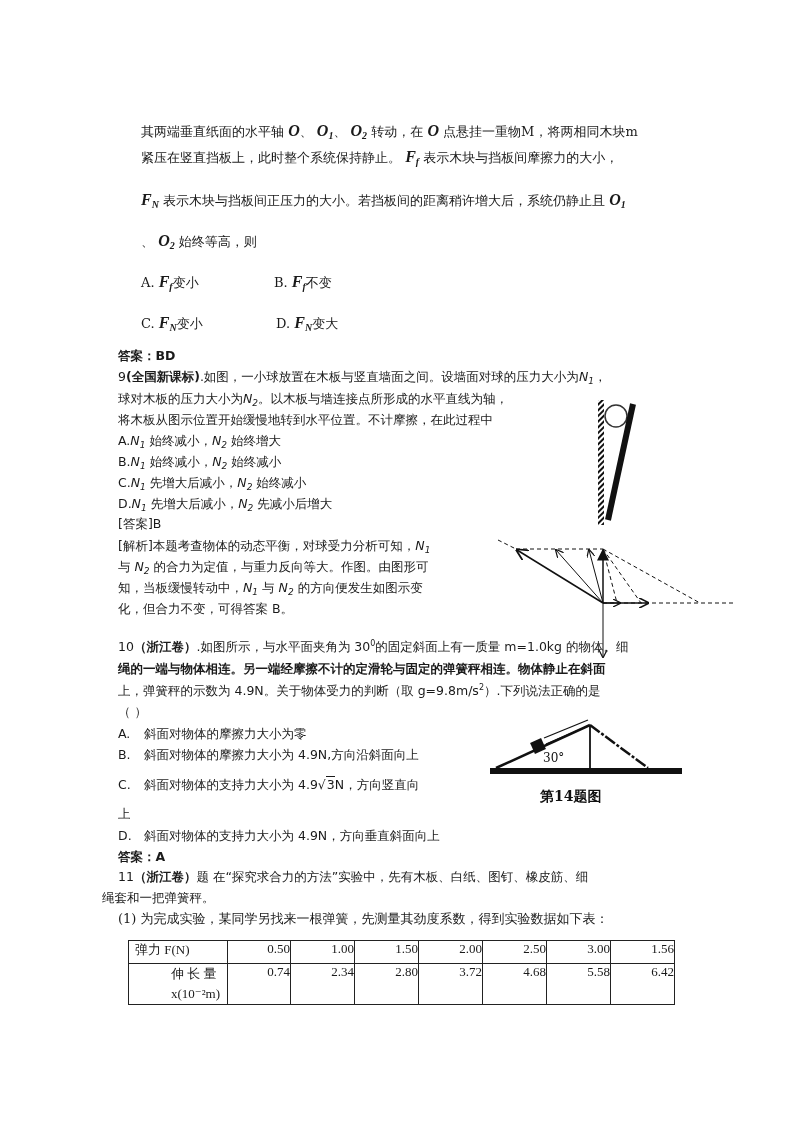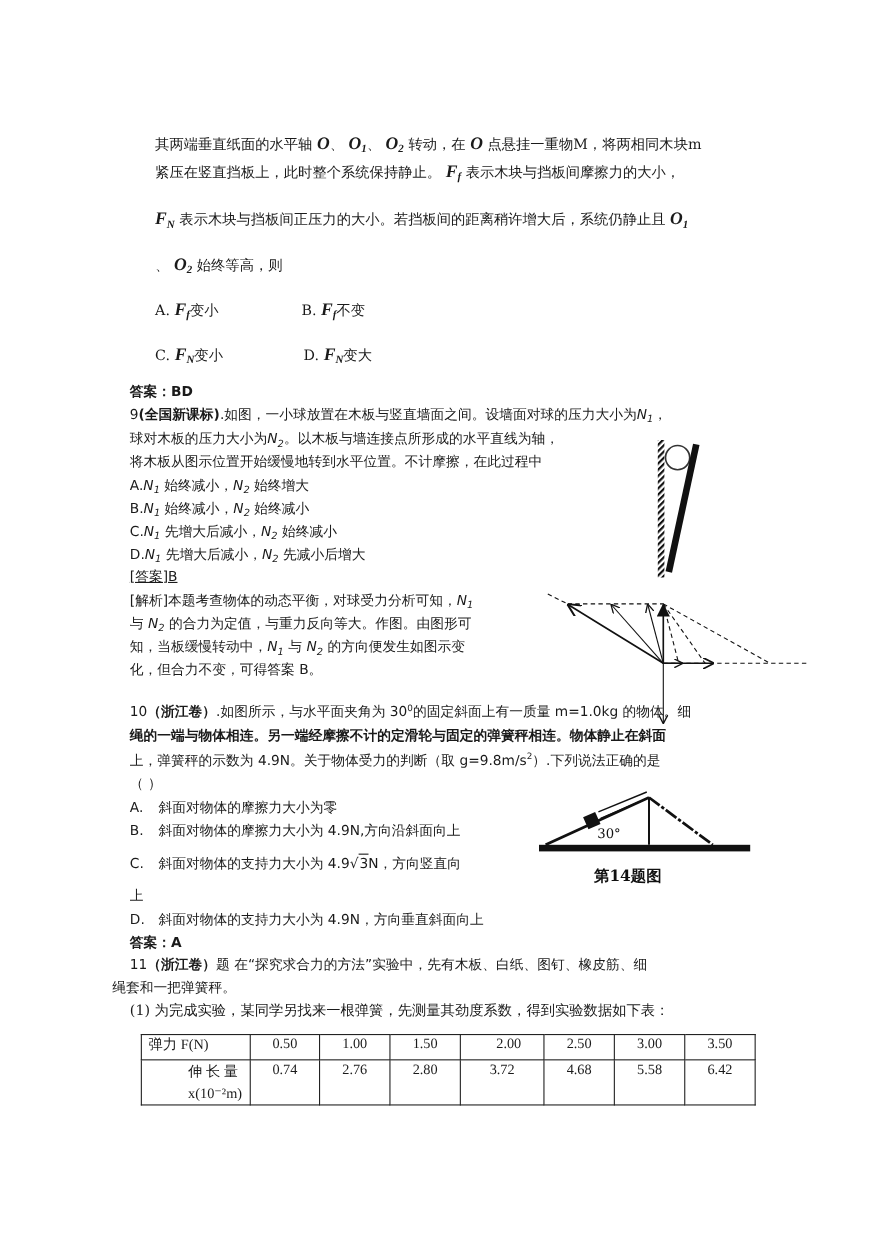"[答案]B" div.abs { text-decoration: underline -> none }
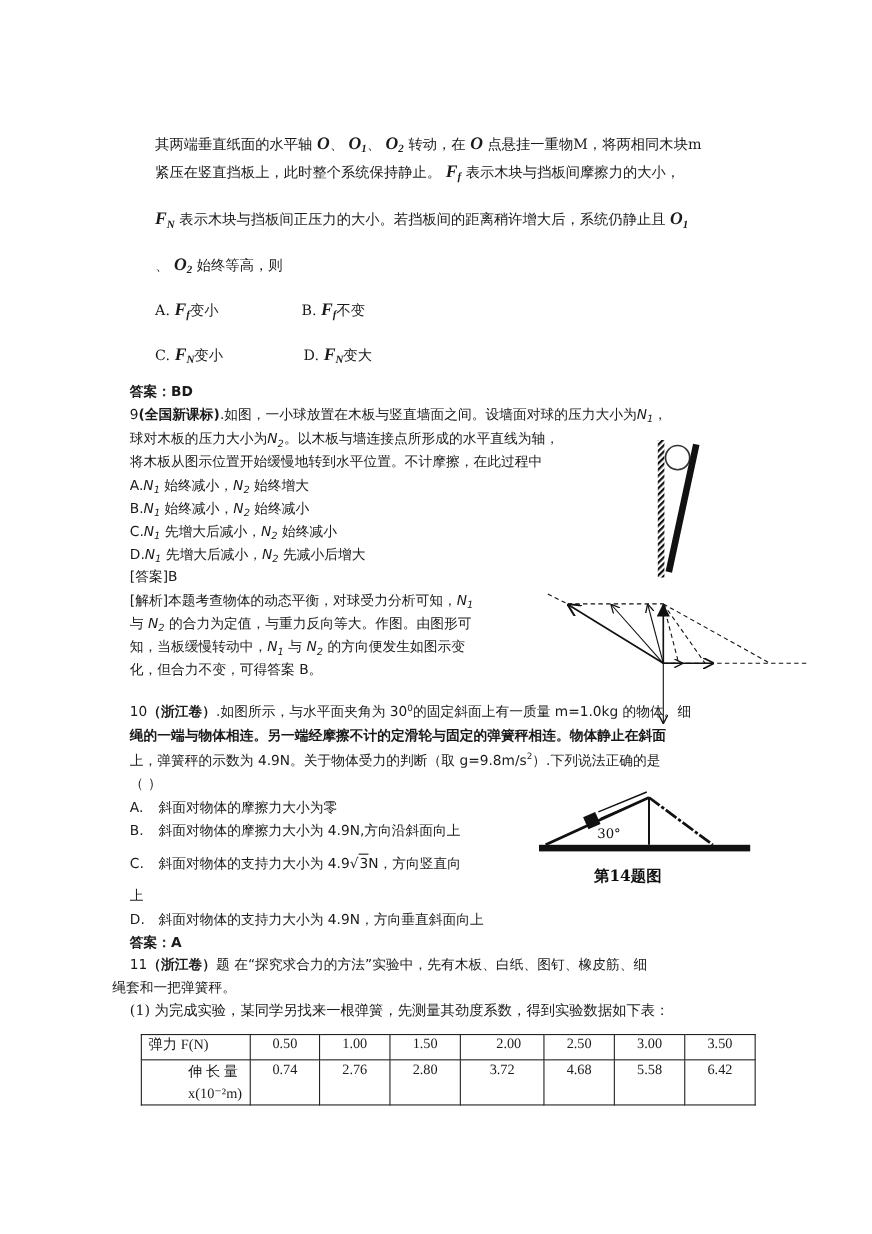"0.50" table.data td { text-align: center -> right }
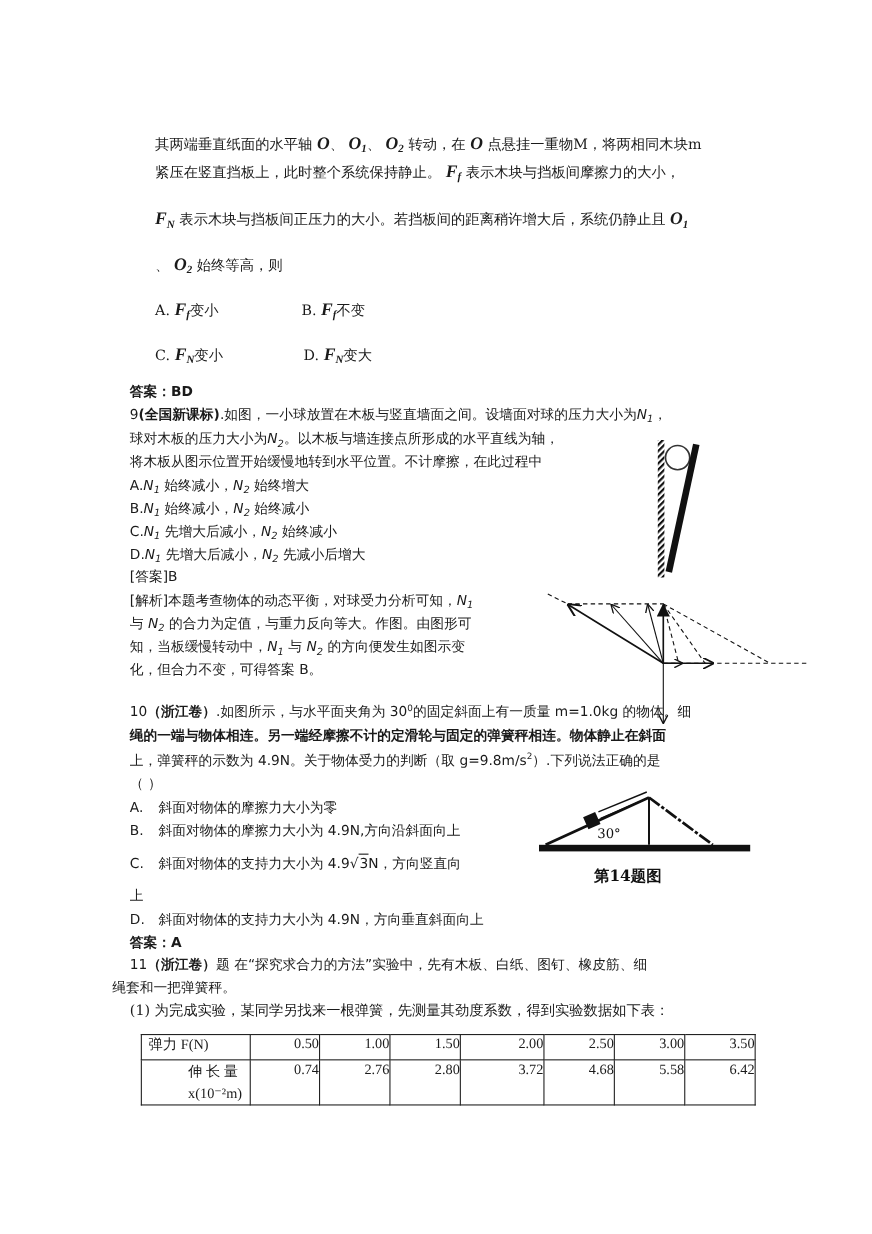"2.00" td { padding-left: 12px -> none }
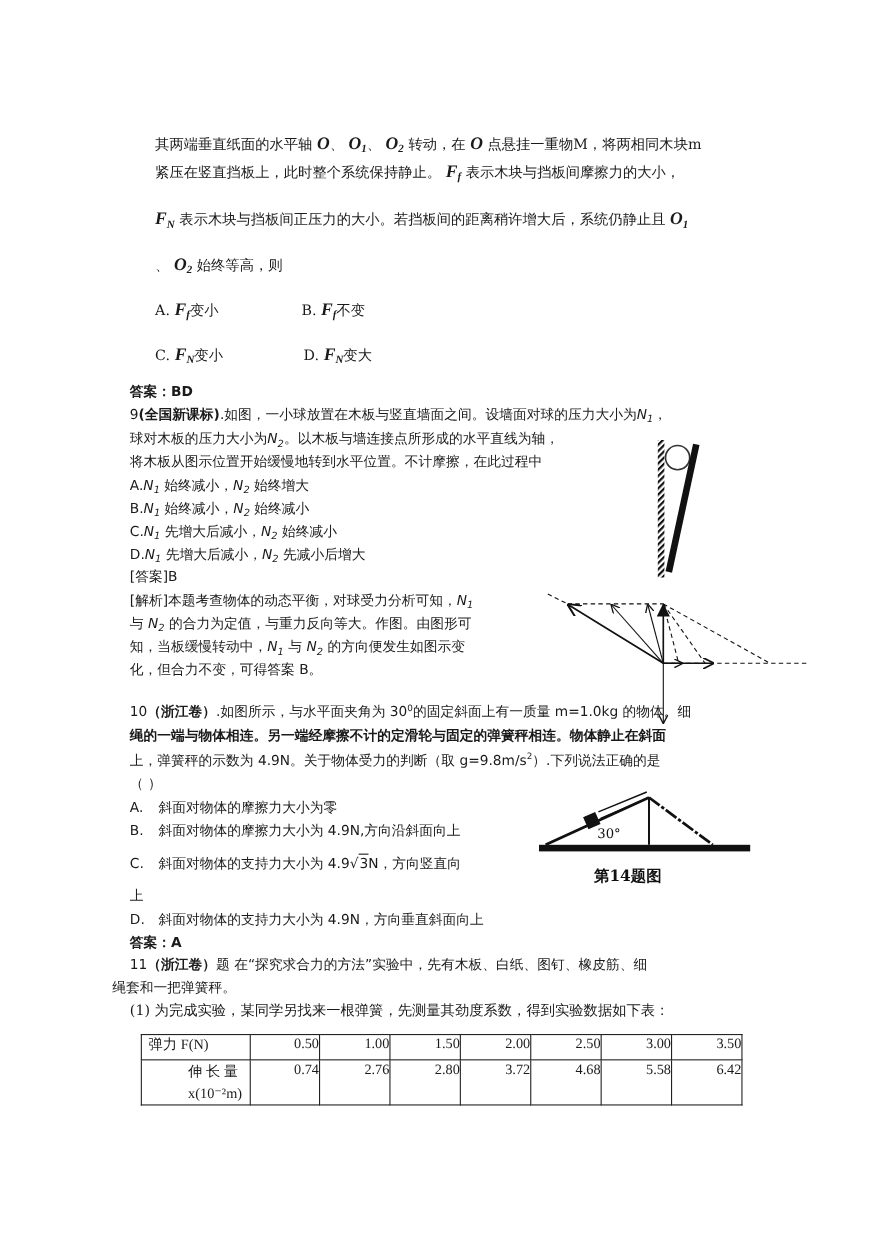"3.50" td { text: 3.50 -> 1.56 }
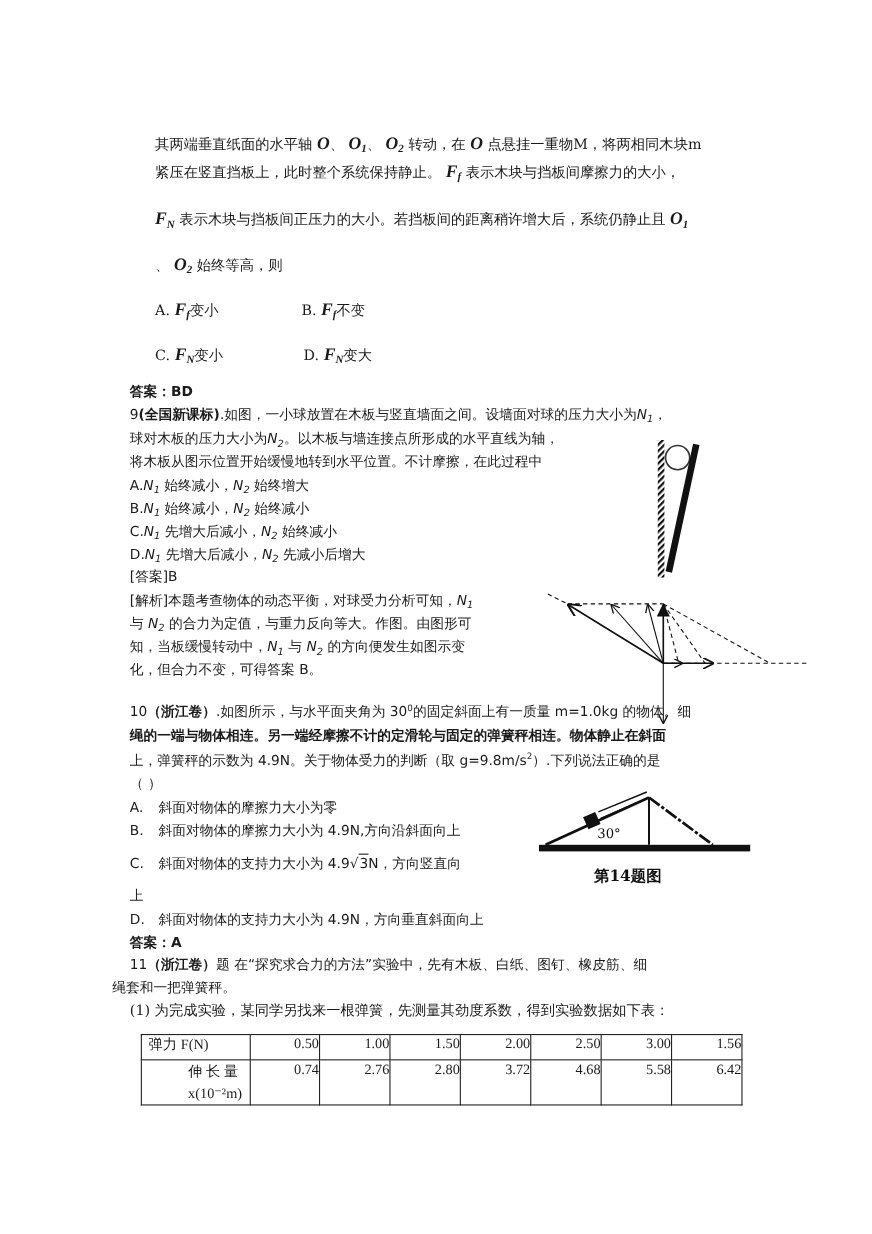"2.76" td { text: 2.76 -> 2.34 }
